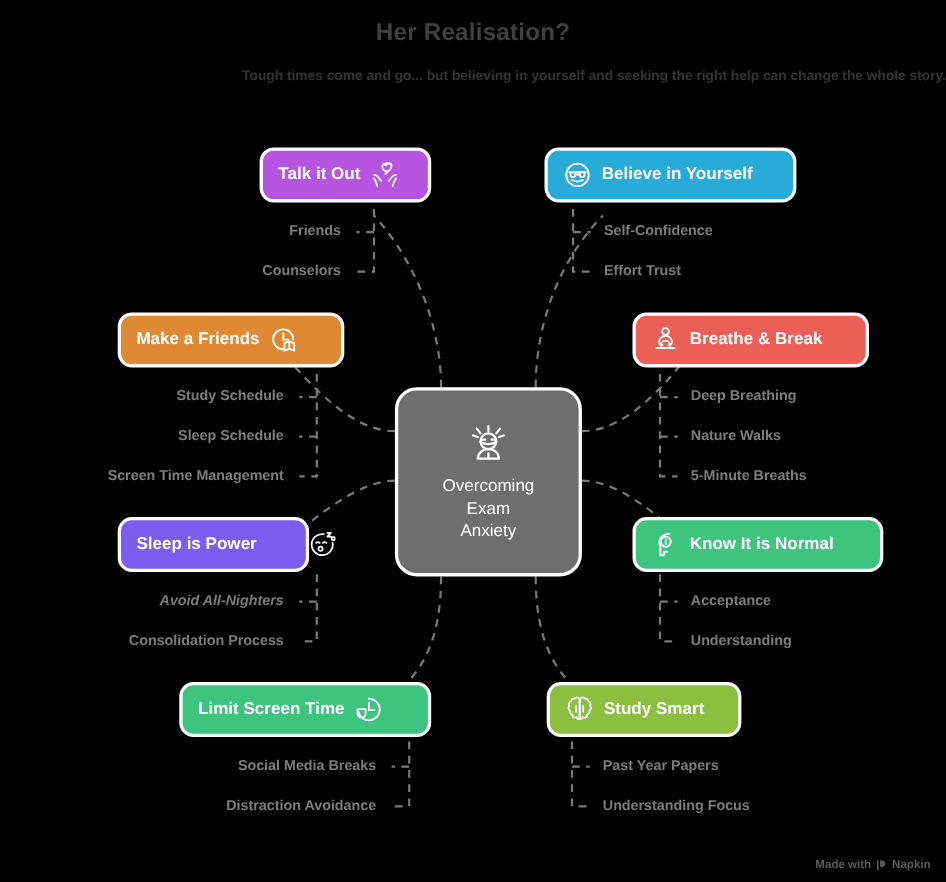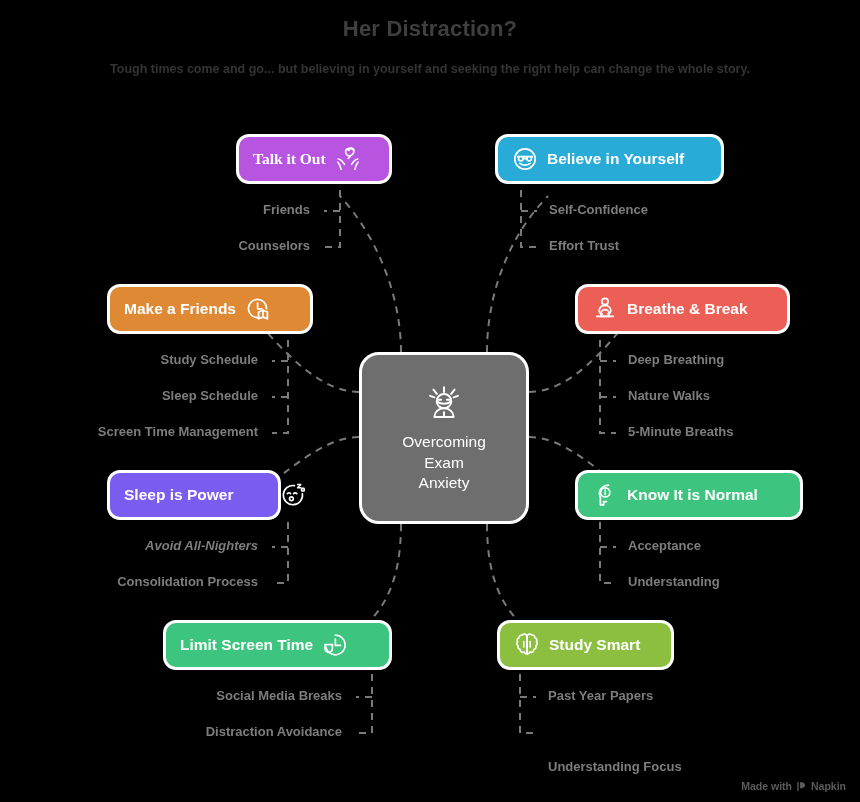"Her Distraction?" div.page-title { text: Distraction -> Realisation }
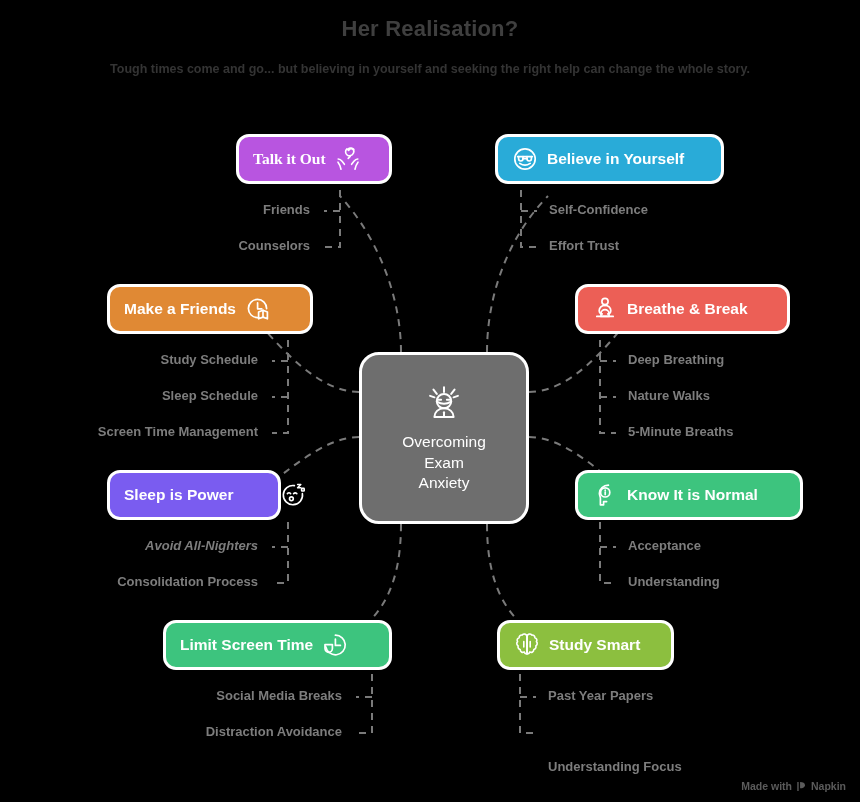"Tough times come and go..." .page-subtitle { text-align: center -> right }
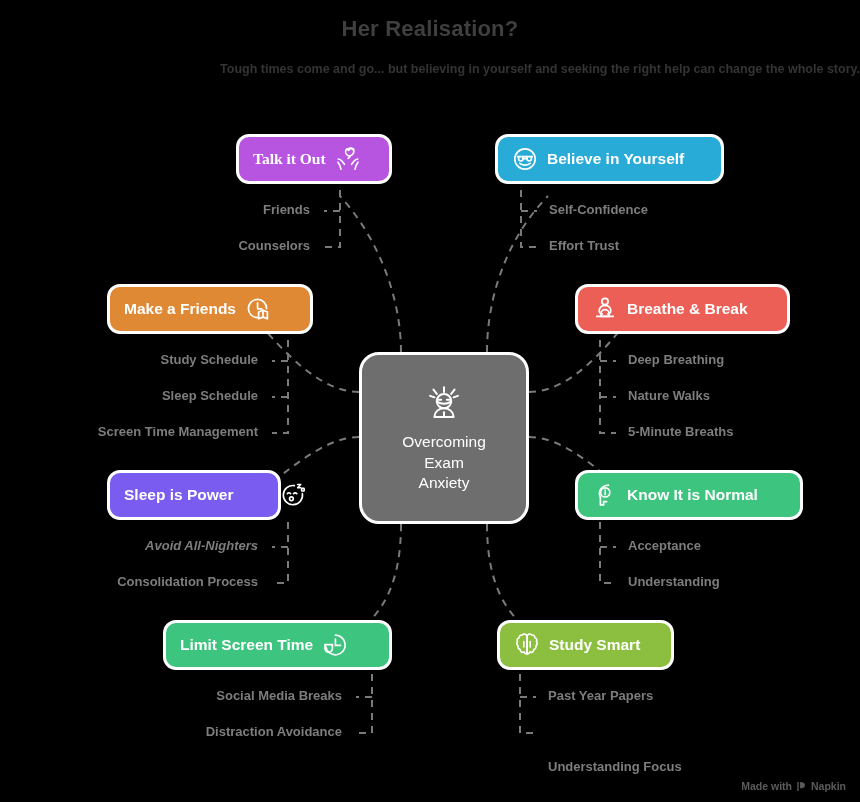"Talk it Out" div.badge { font-family: Liberation Serif, serif -> none }
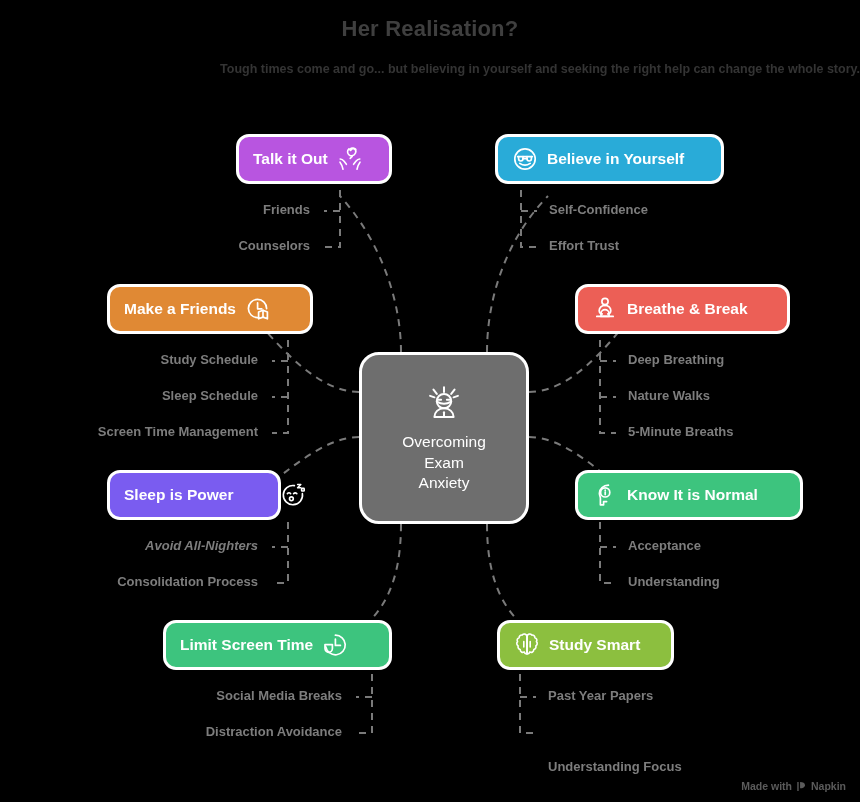"Understanding Focus" div.leaf { margin-top: 35px -> none }
